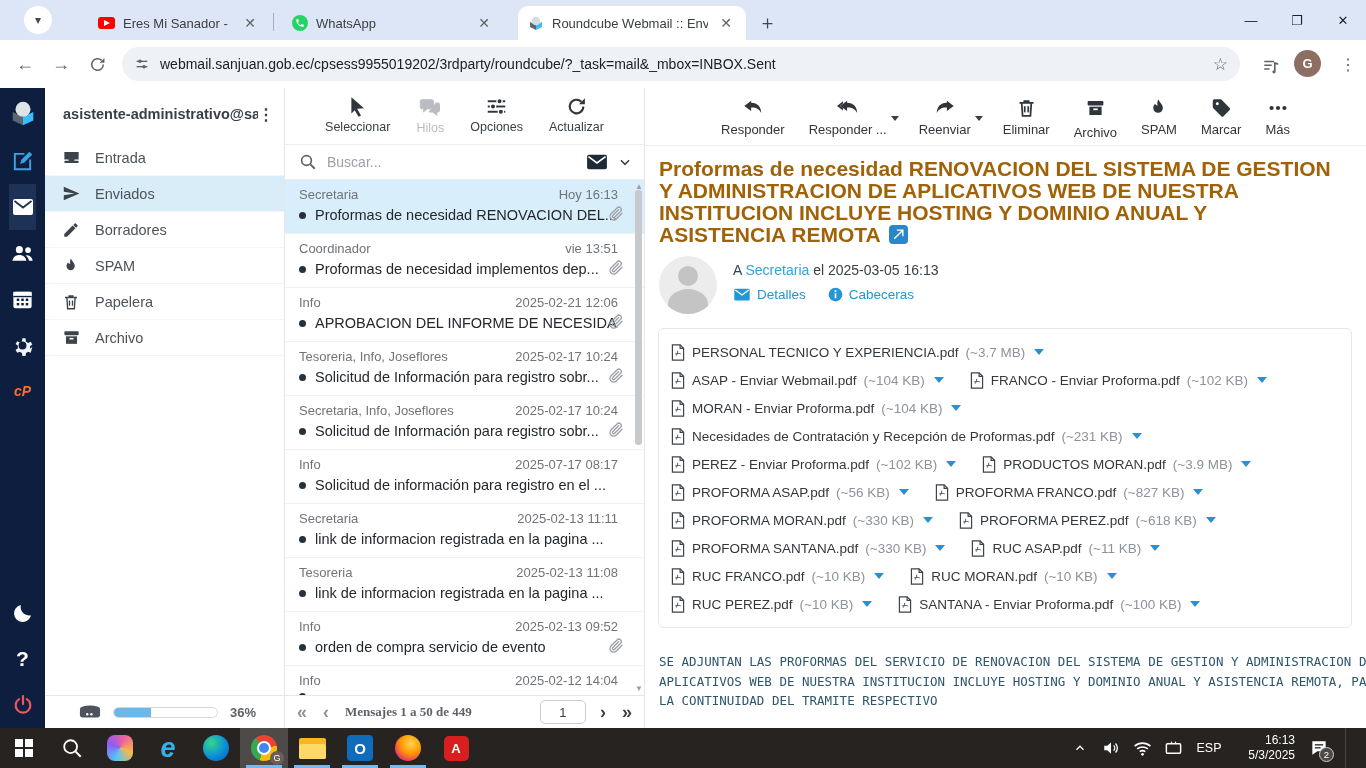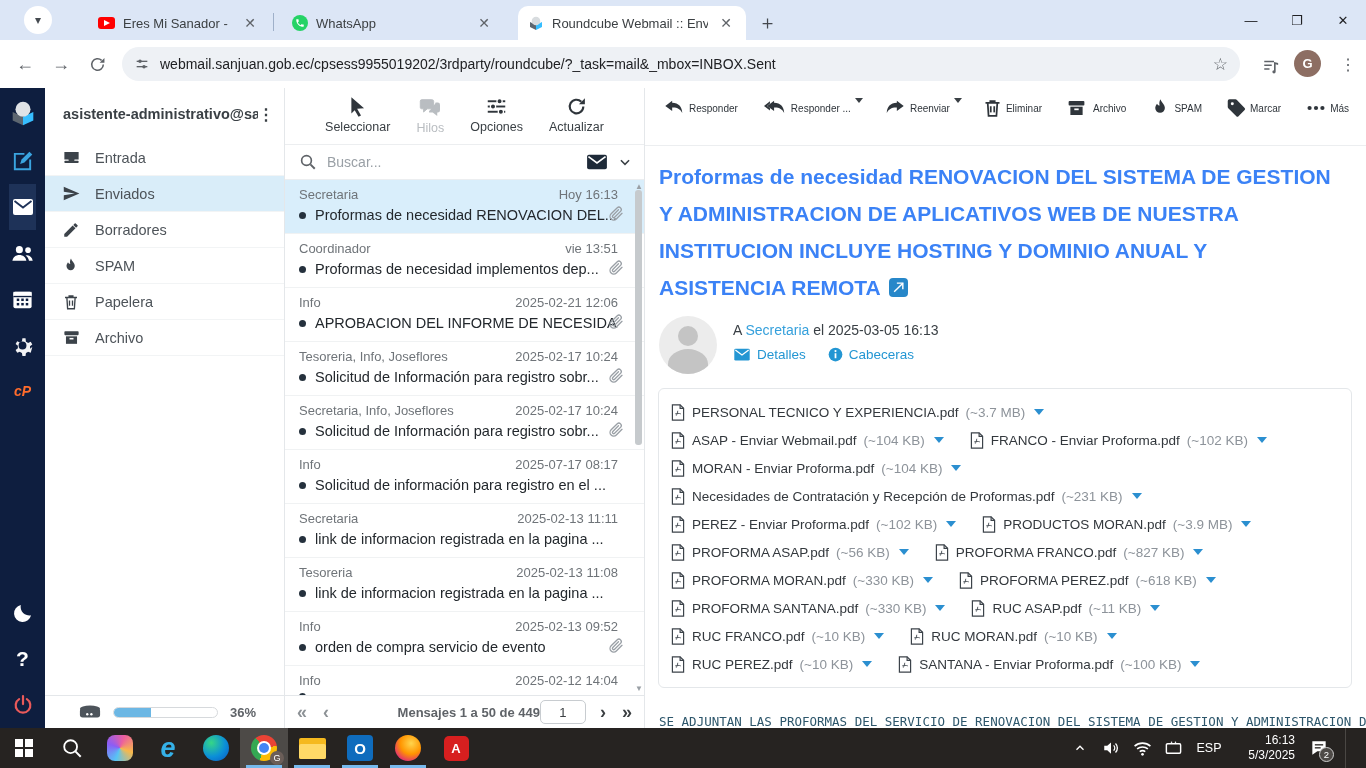"Responder" .mtb { flex-direction: row -> column; font-size: 10px -> 13px }
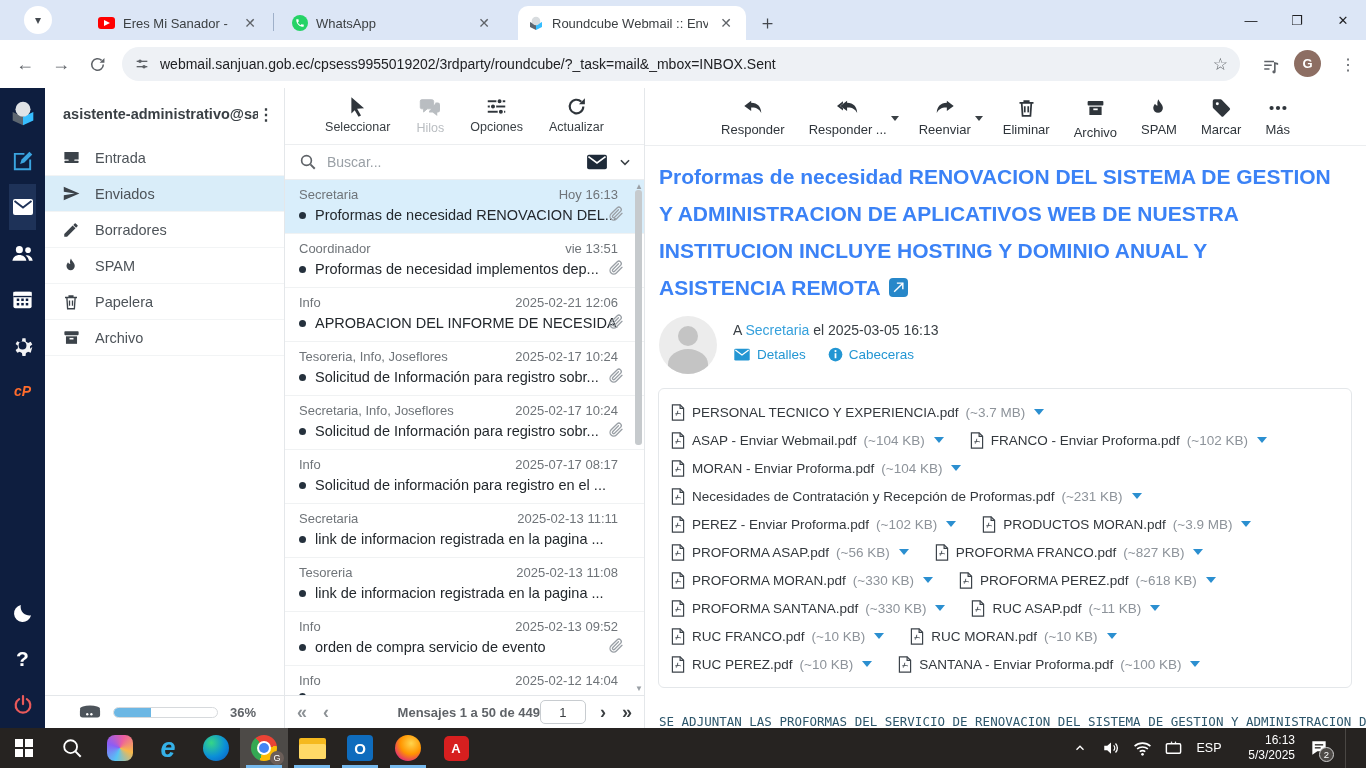"Proformas de necesidad RENOVACION DEL" .subject { color: #3b82f6 -> #a16207; line-height: 37px -> 22px }
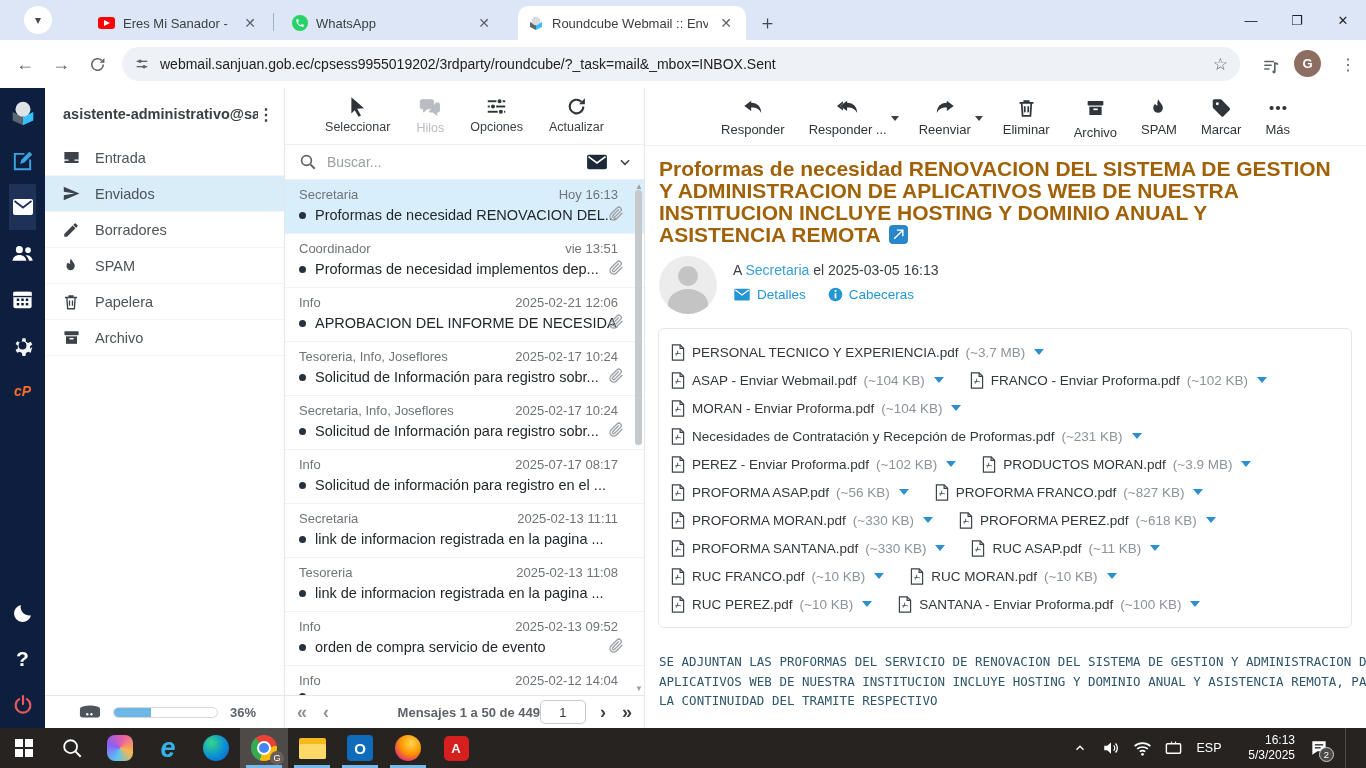"Mensajes 1 a 50 de" .pager .cnt { font-family: none -> Liberation Serif, serif; text-align: right -> left }
